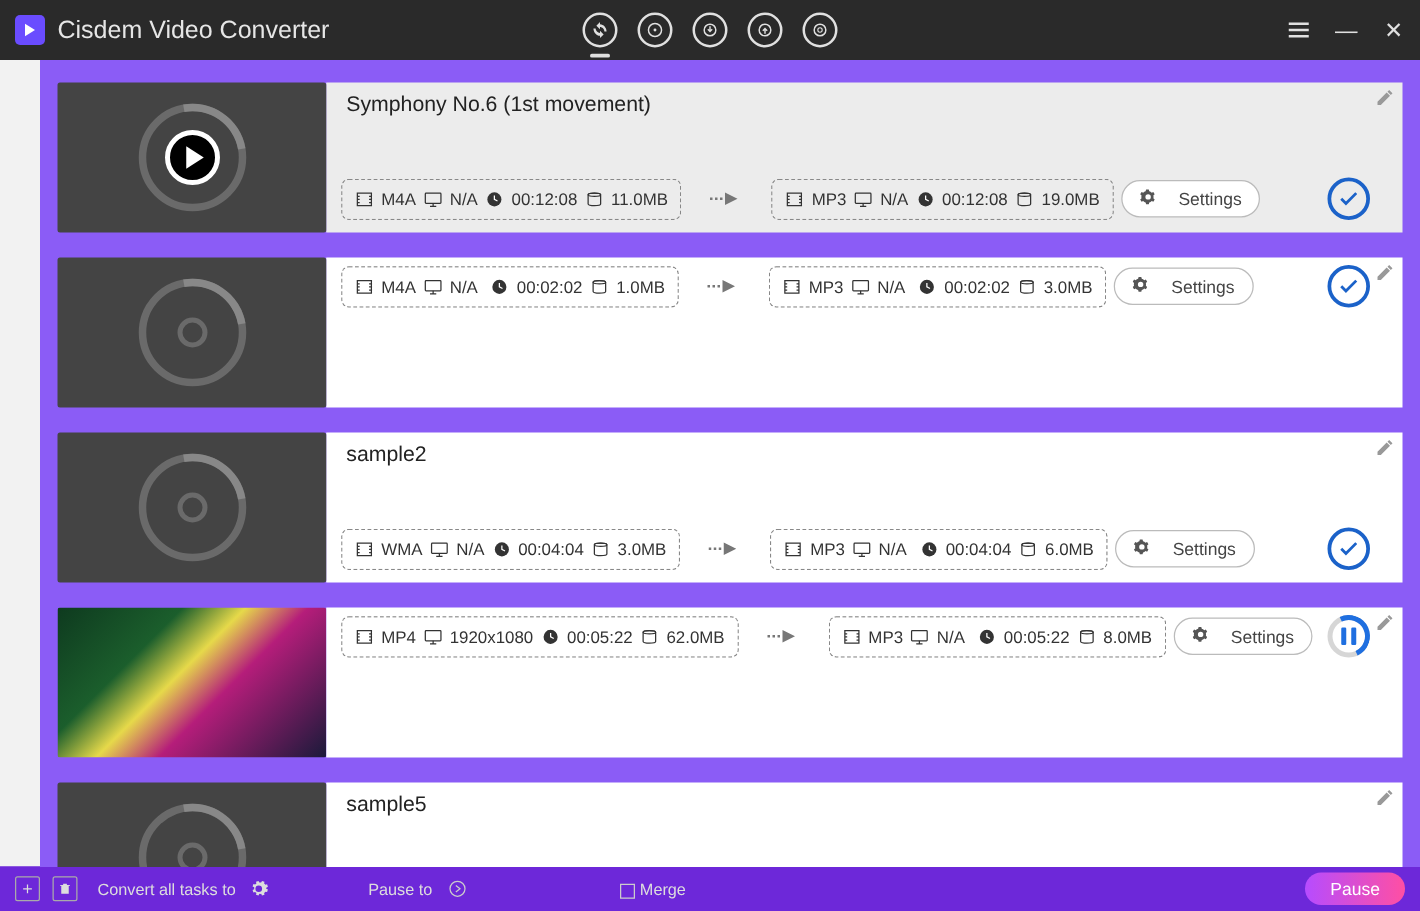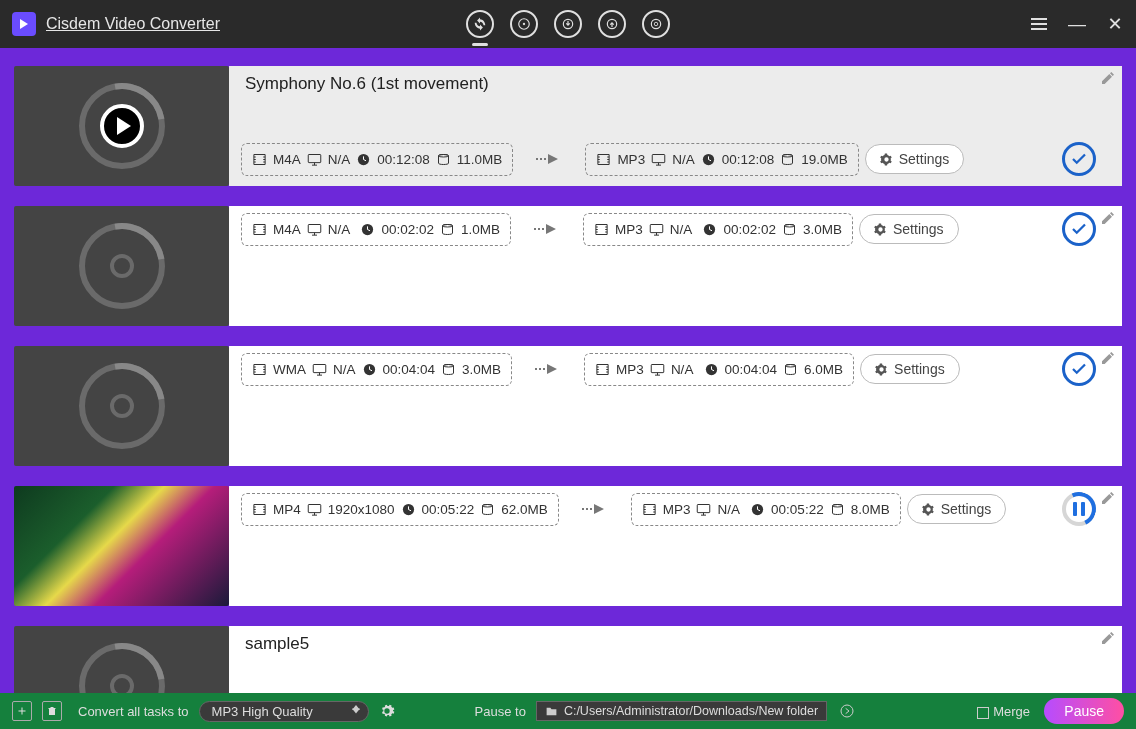"Cisdem Video Converter" .app-title { font-size: 16px -> 20px; text-decoration: underline -> none }
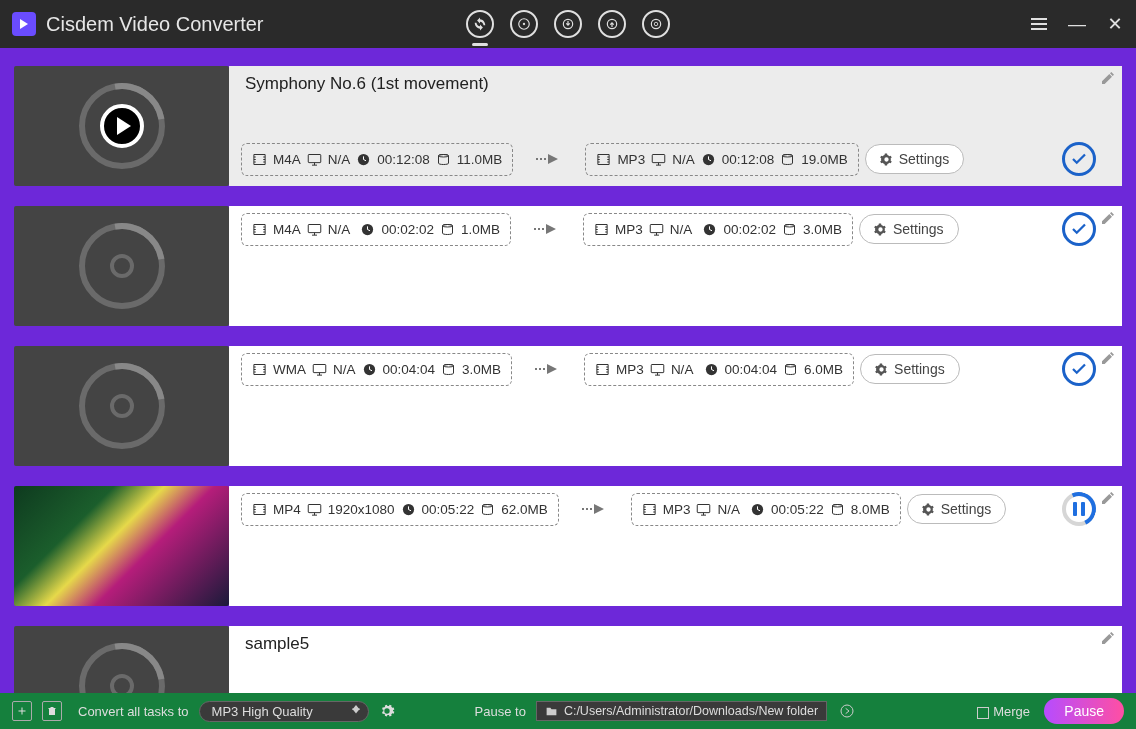"Symphony No.6 (1st movement)" .list-area { background: #6d28d9 -> #8b5cf6; margin-left: none -> 32px }
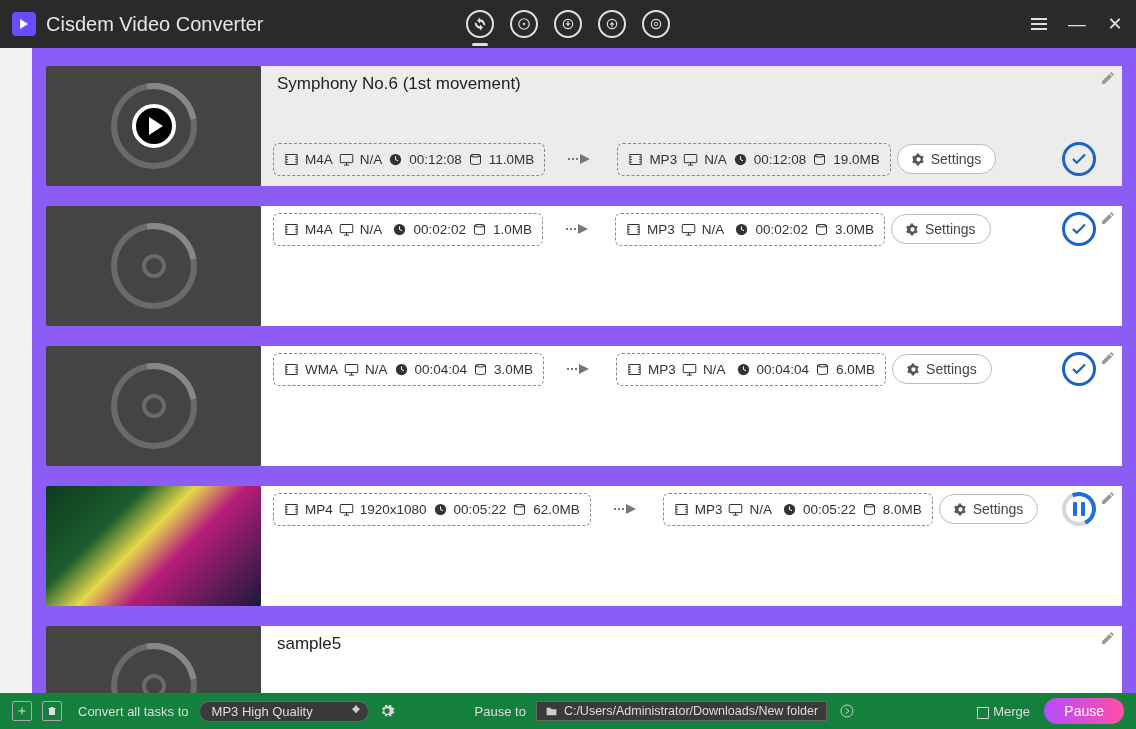"Settings" .settings-btn { align-items: center -> flex-start; gap: 6px -> 18px }
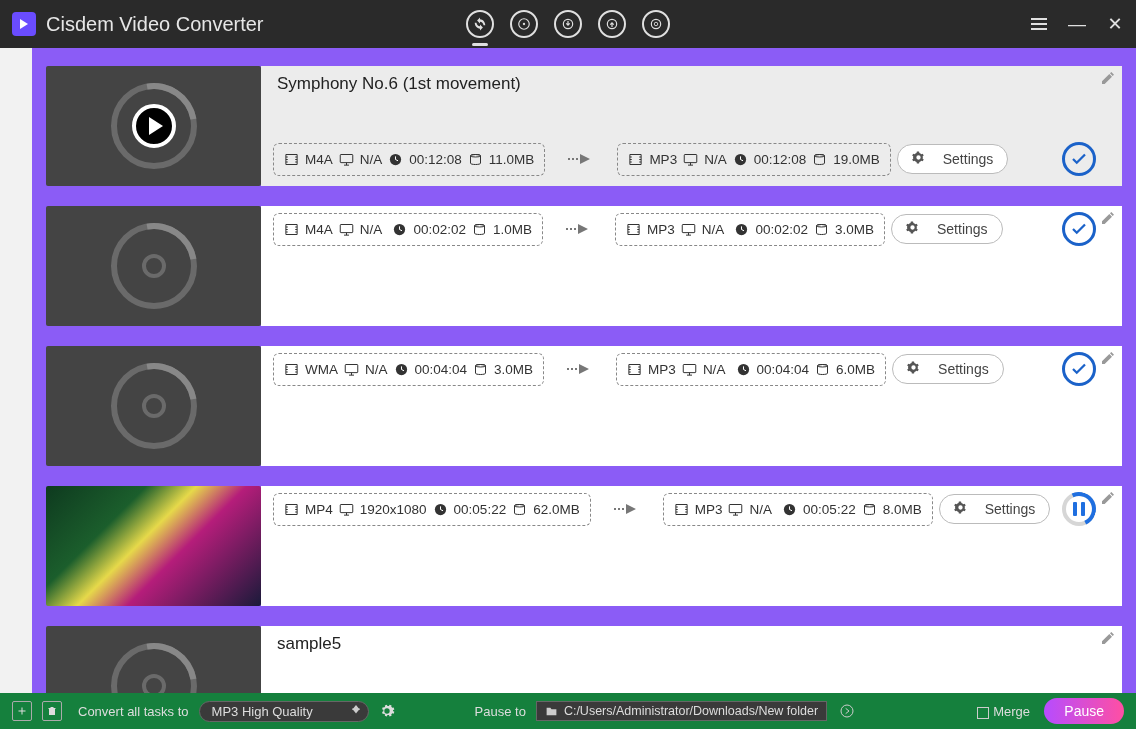"sample2" div.item-title { html: none -> <div>sample2</div> }
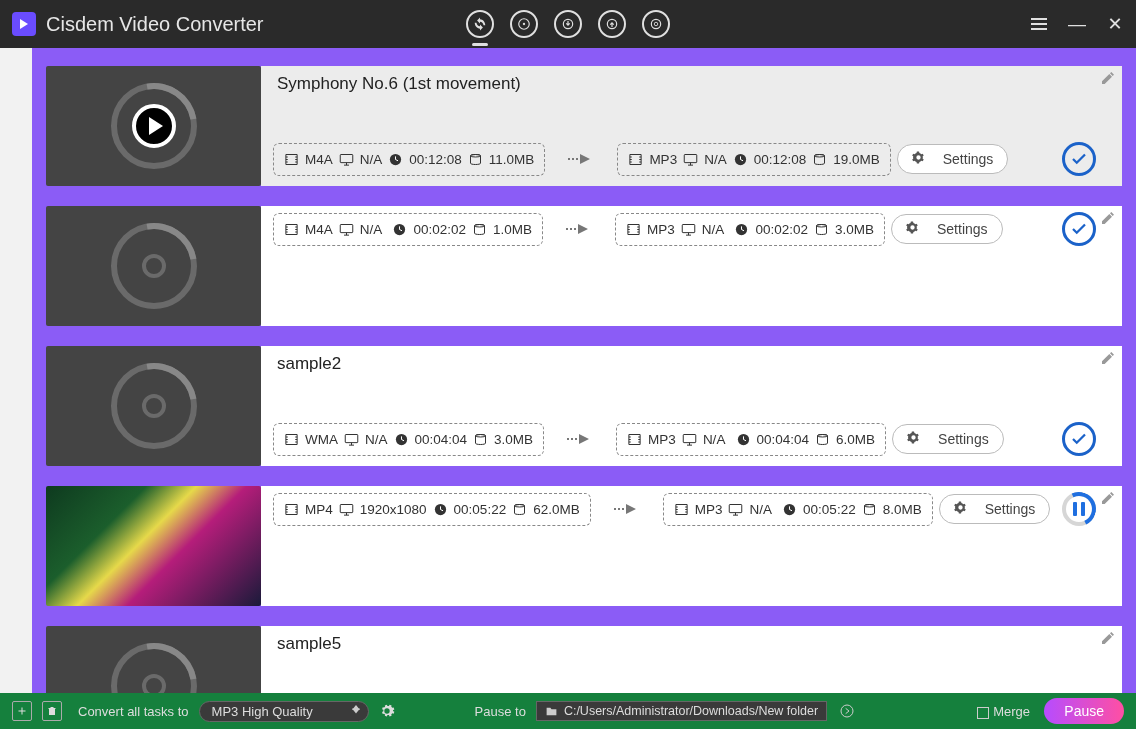"Convert all tasks to" .footer { background: #15803d -> #6d28d9 }
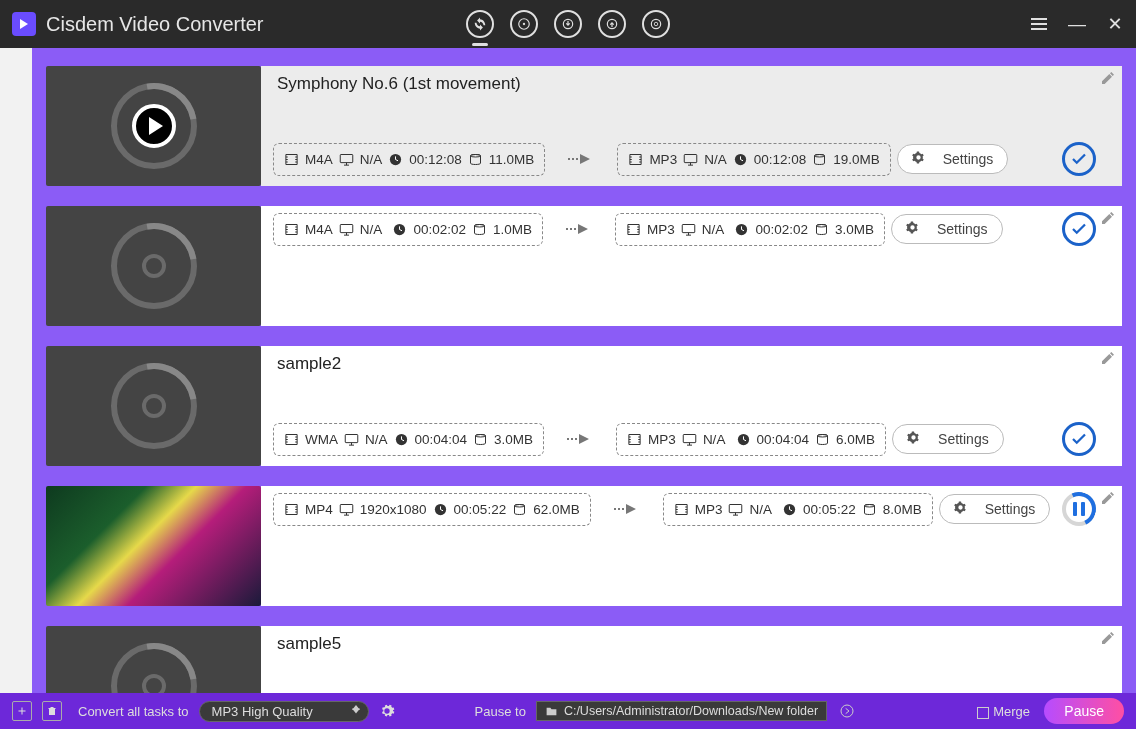"MP3 High Quality" div.select-pill { html: <div><span>MP3 High Quality</span></div> -> none }
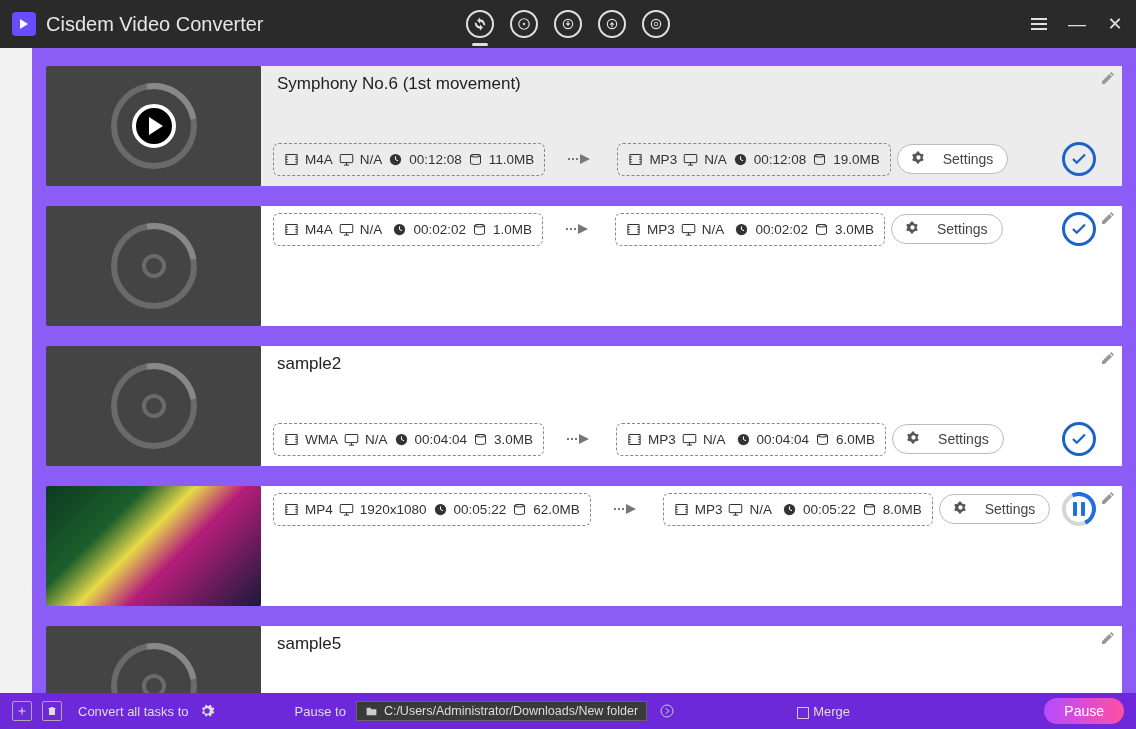"C:/Users/Administrator/Downloads/New" div.path-box { html: <div> <svg> <path></path> </svg> <span>C:/Users/Administrator/Downloads/New folder</span> </div> -> none }
